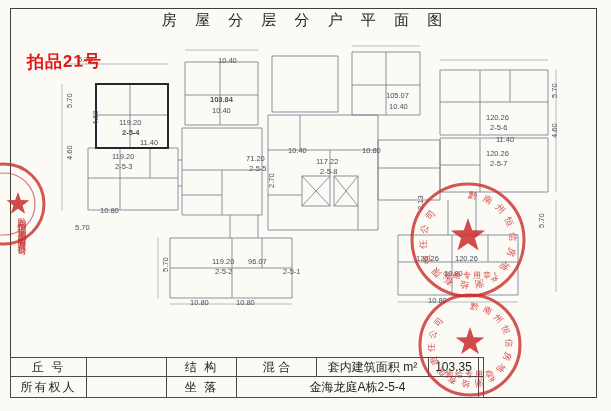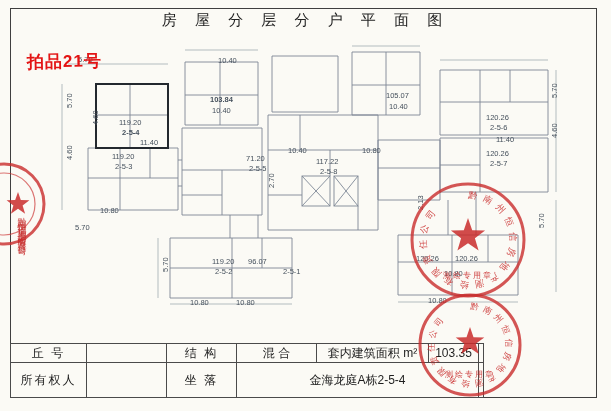"所有权人" .doc-table tr:last-child td { height: 35px -> 21px }
